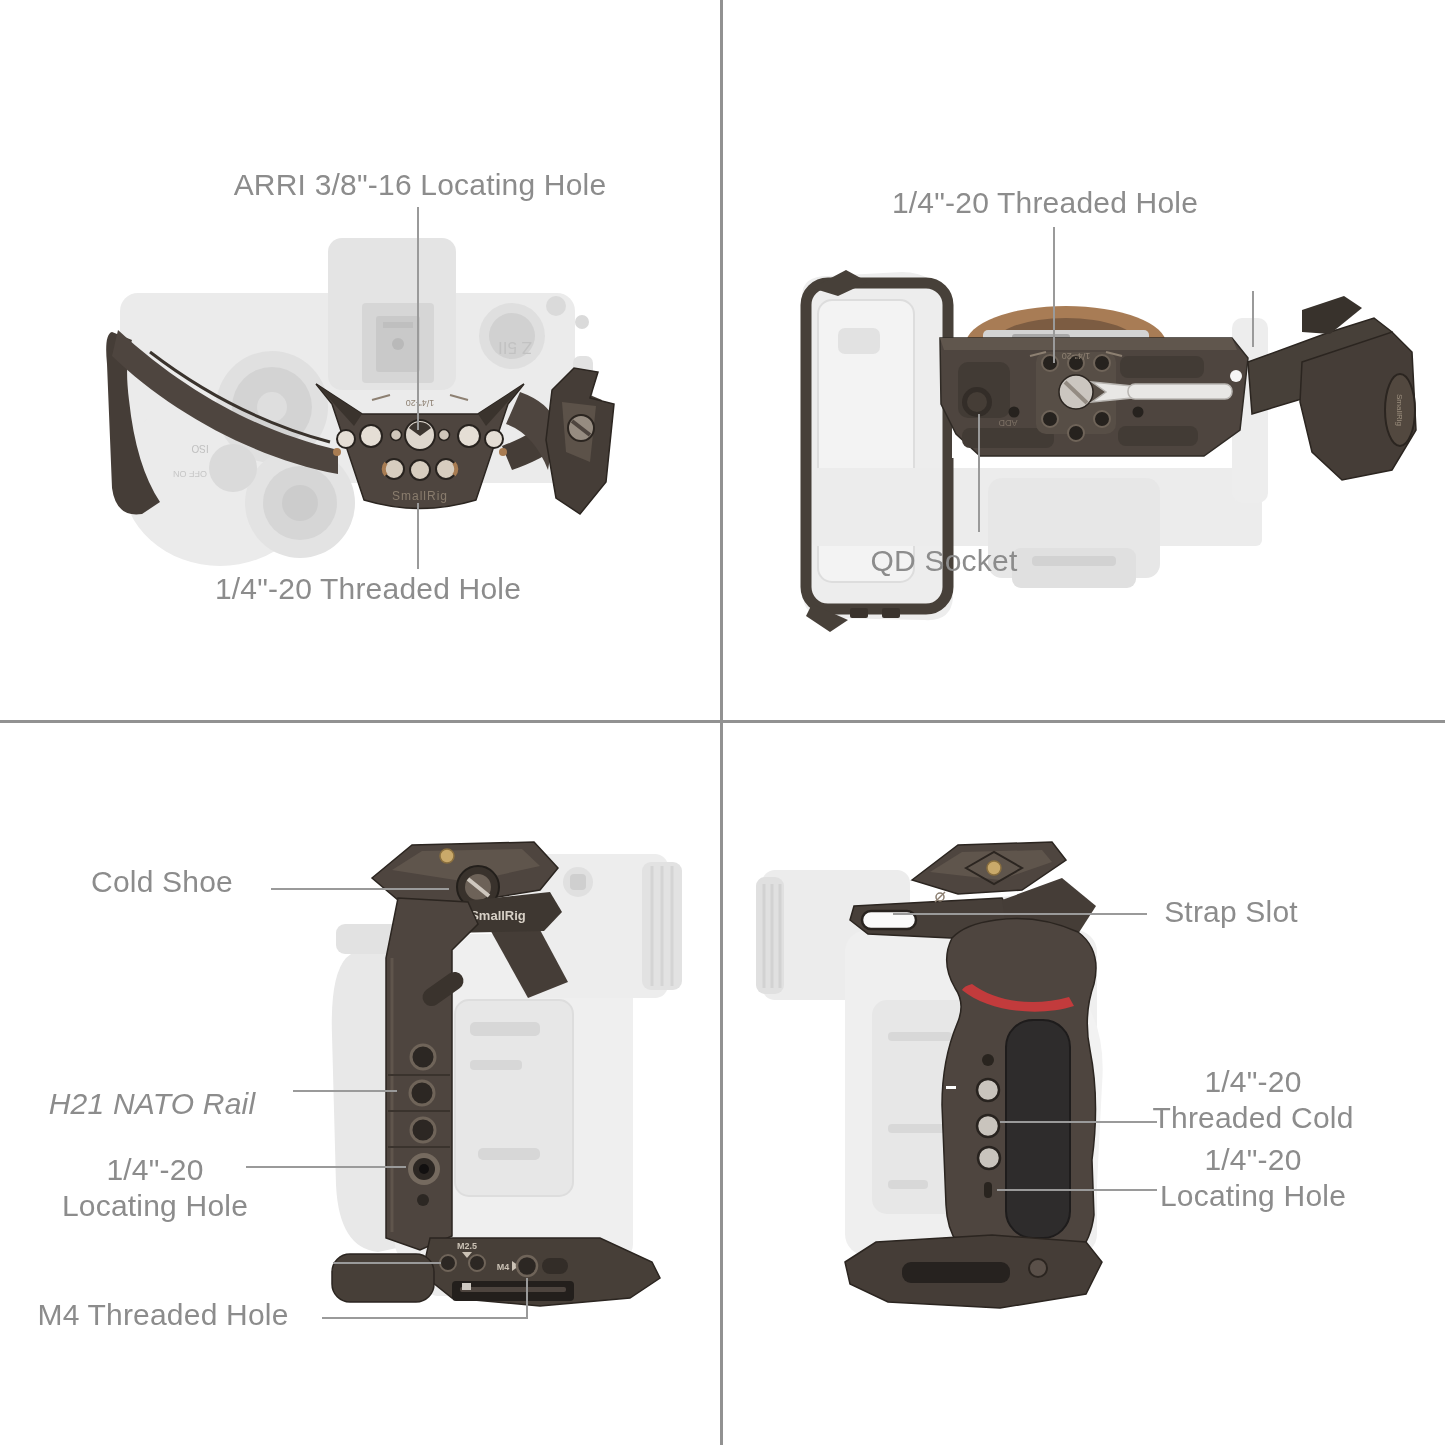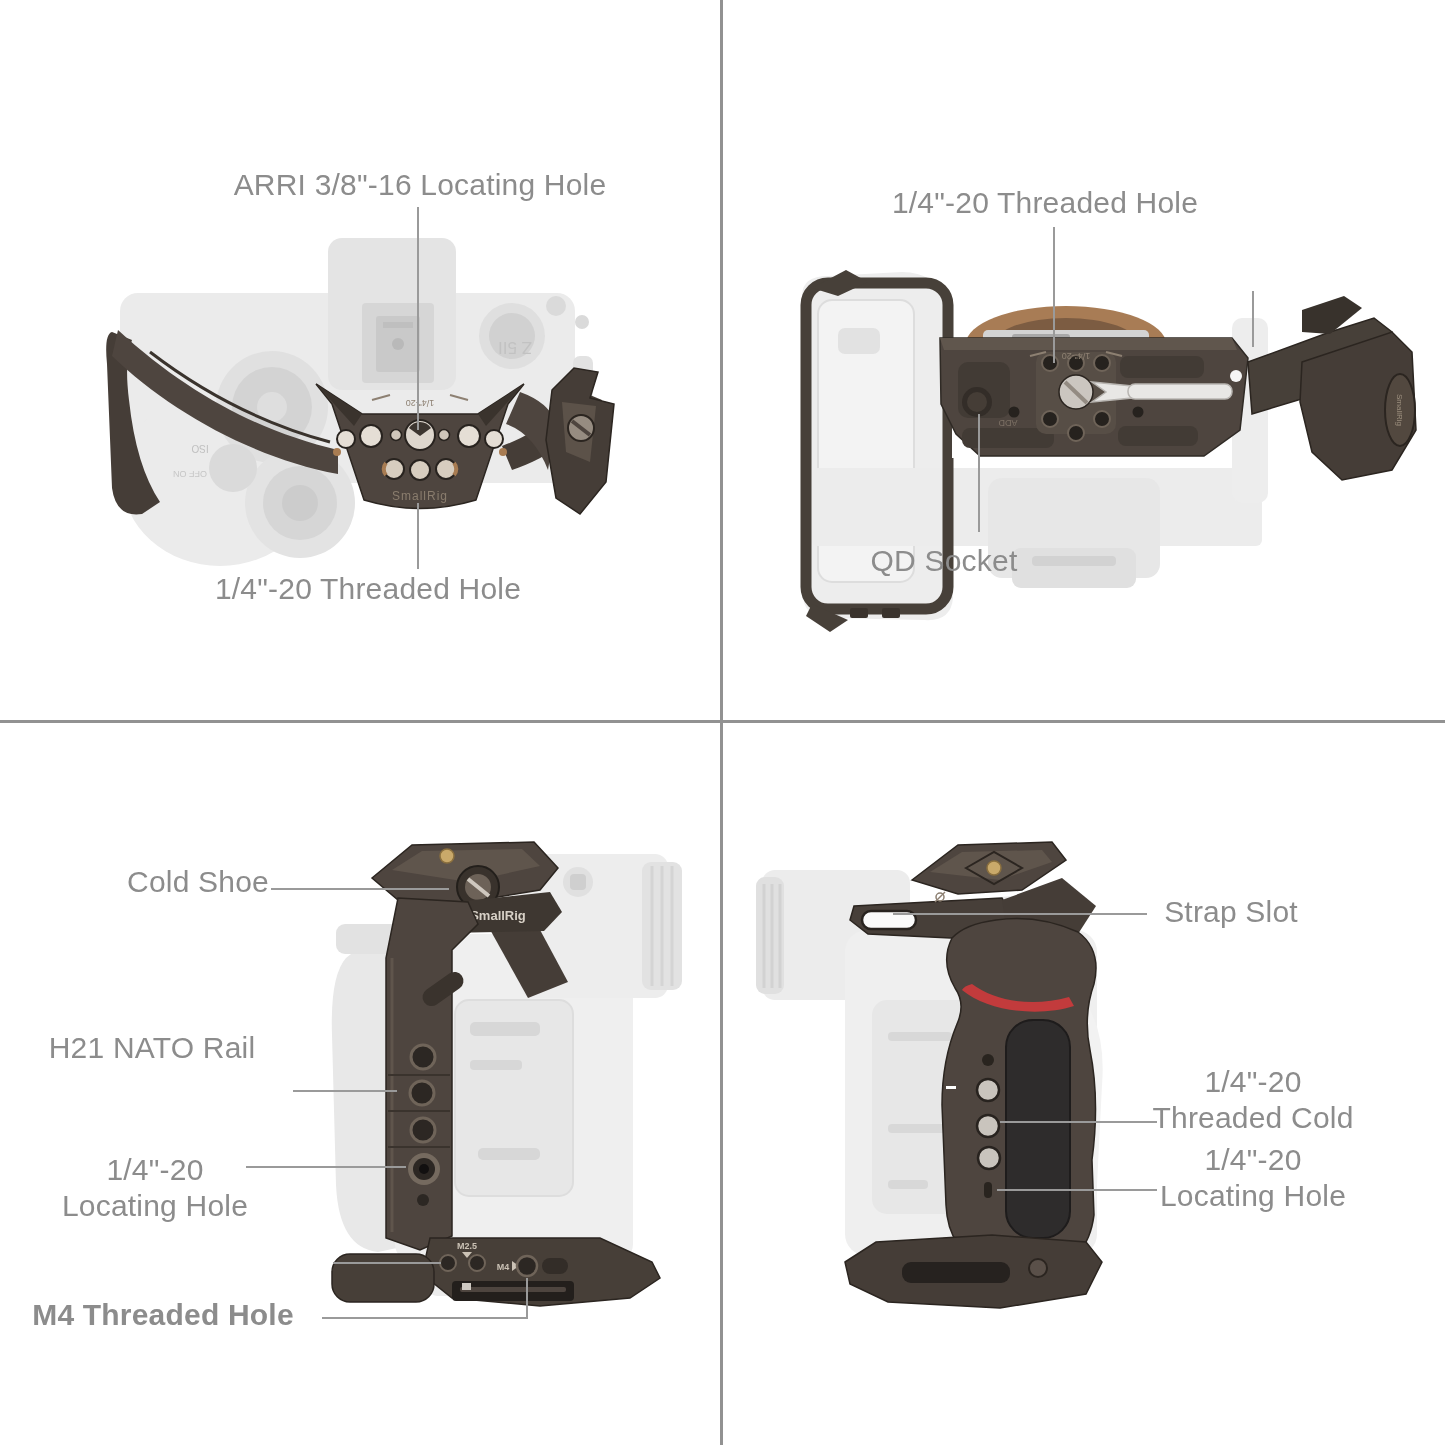"Cold Shoe" div.label { margin-left: 36px -> none }
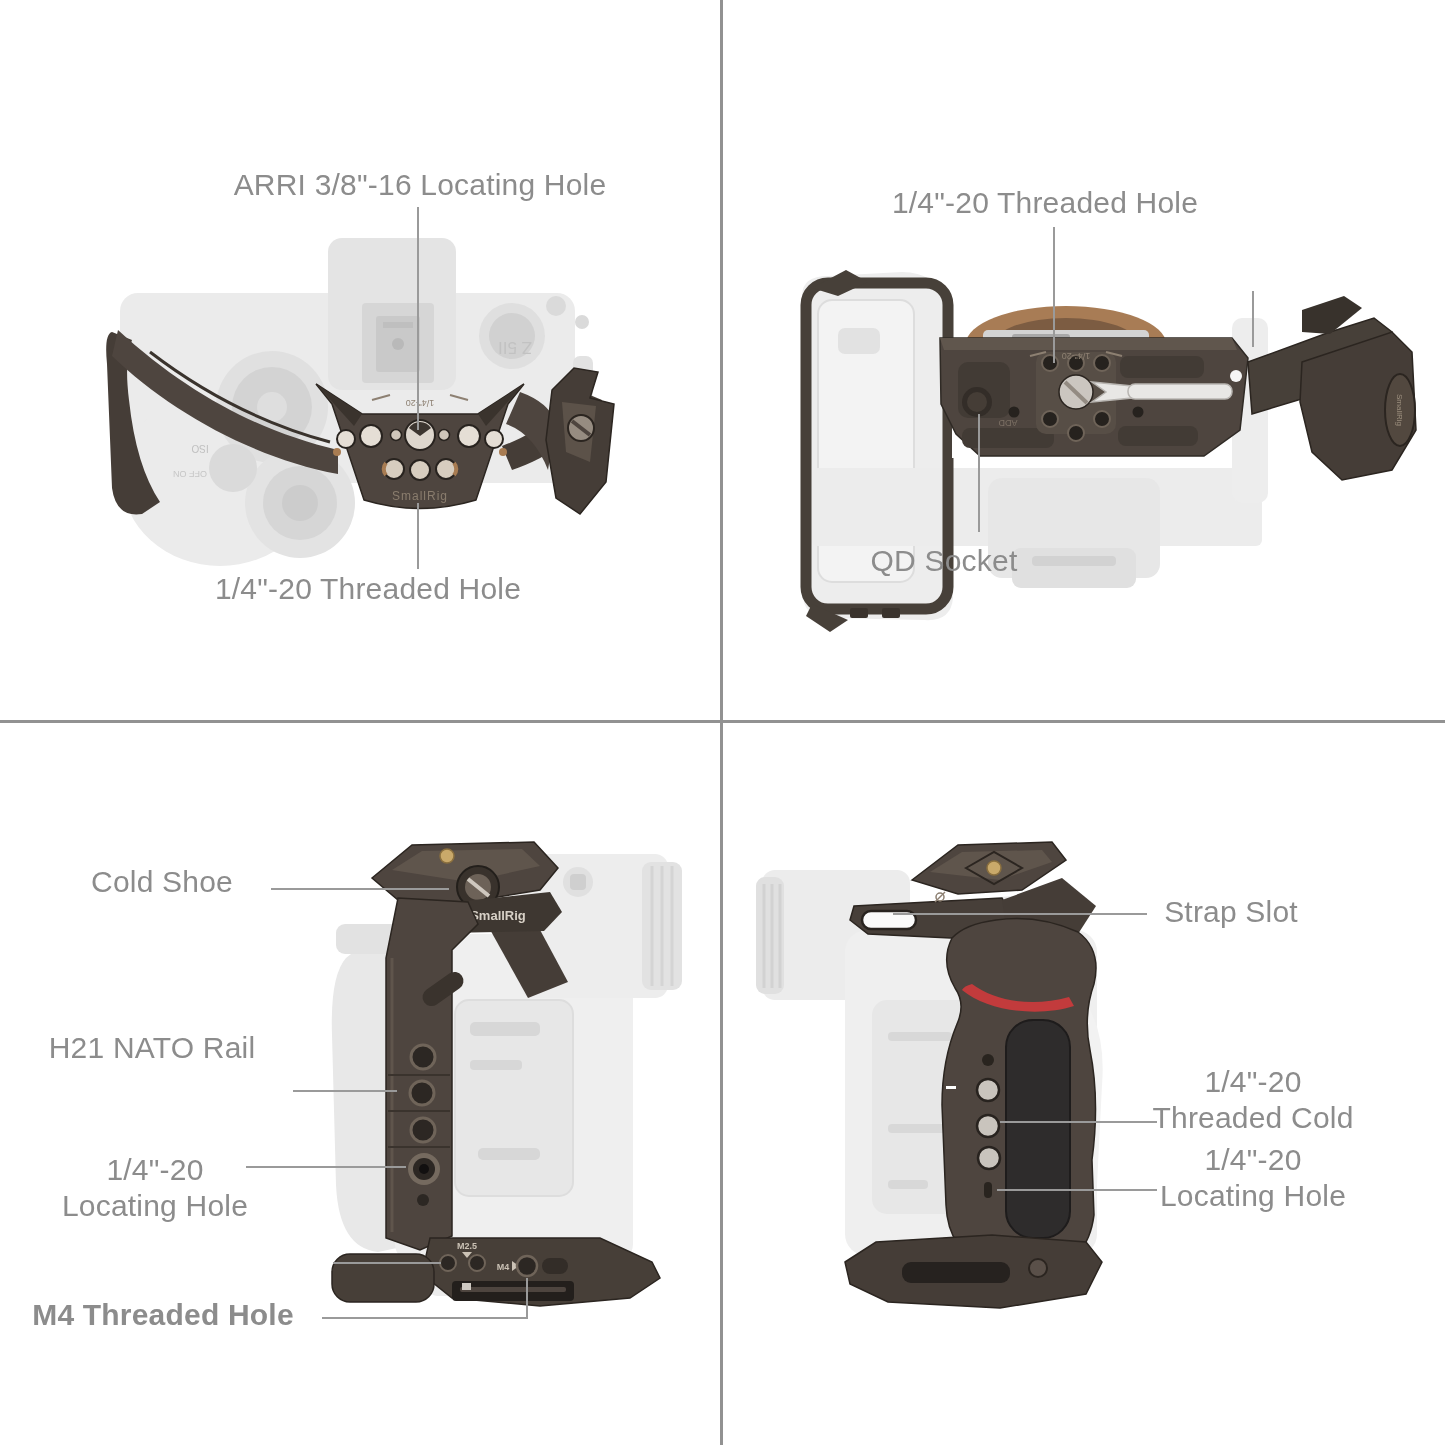"H21 NATO Rail" div.label { font-style: none -> italic; top: 1048px -> 1104px }
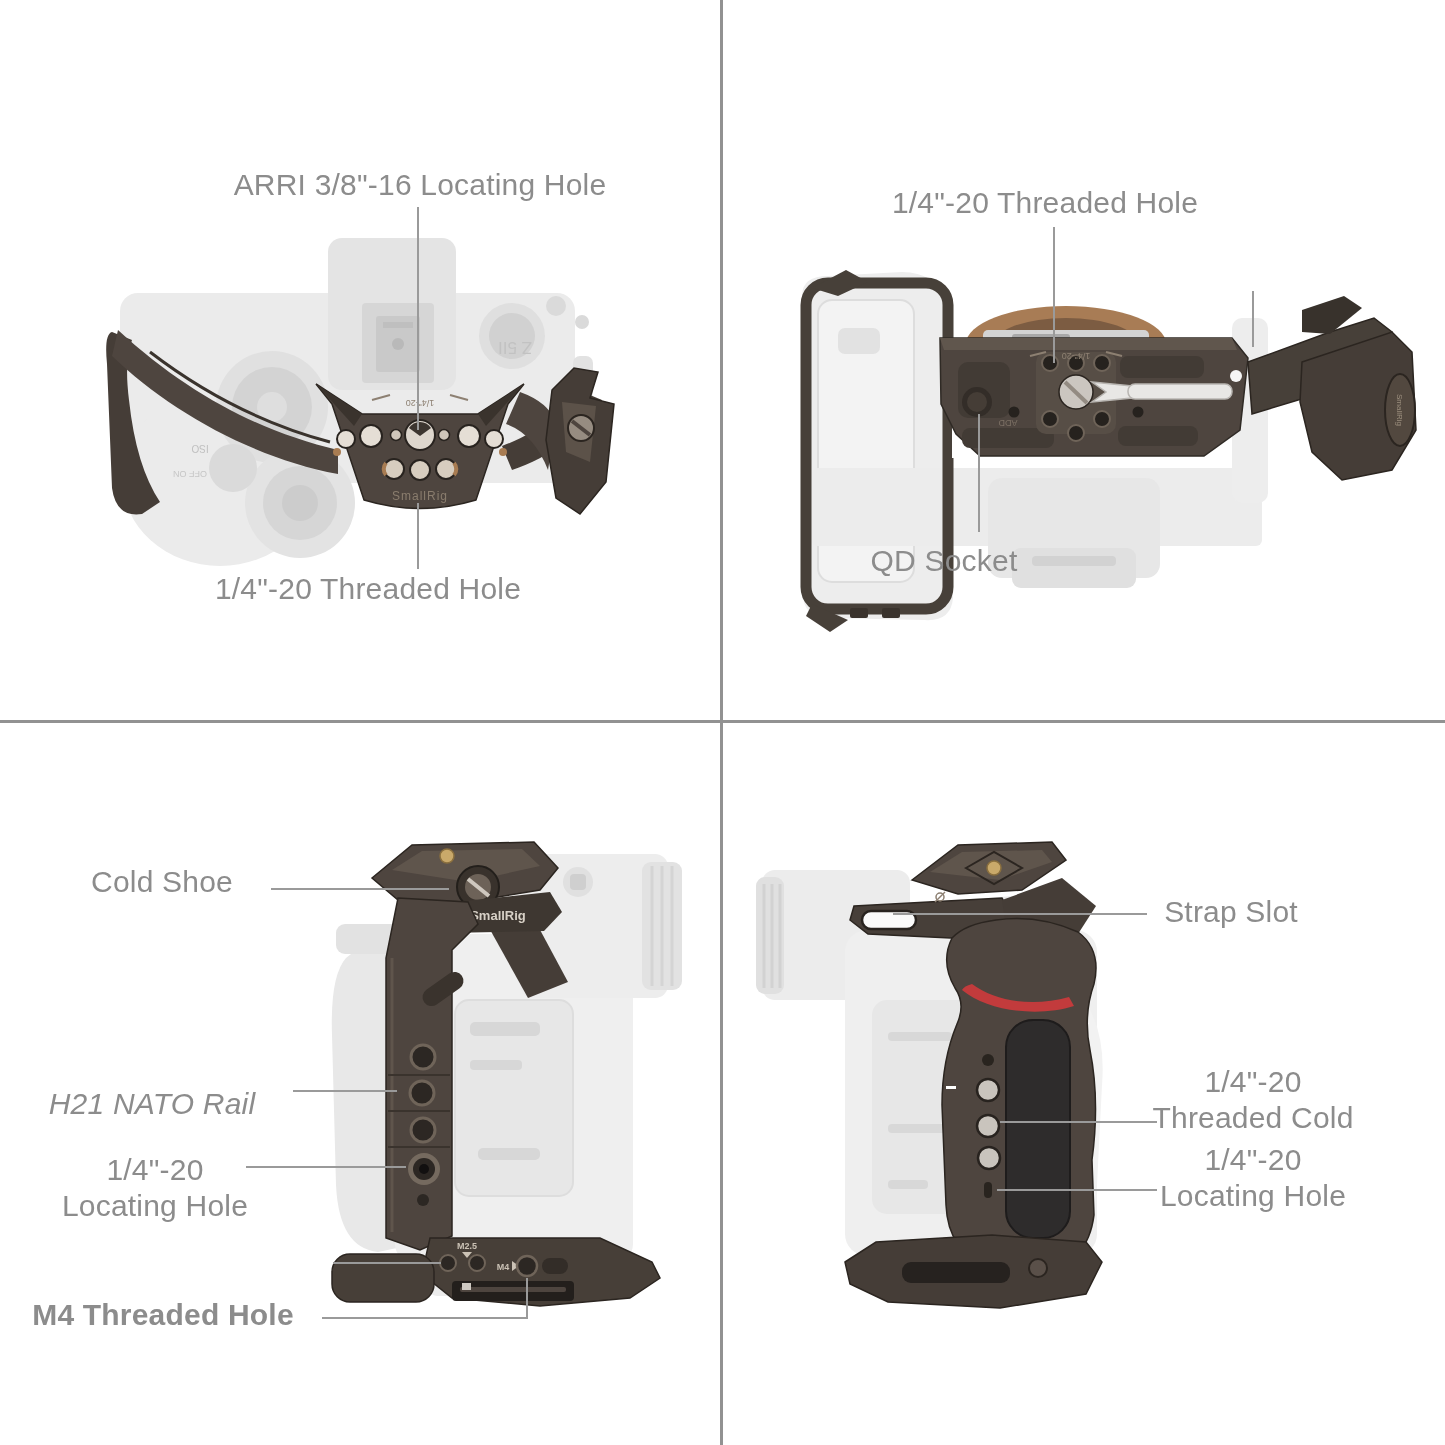"M4 Threaded Hole" div.label { font-weight: bold -> none }
